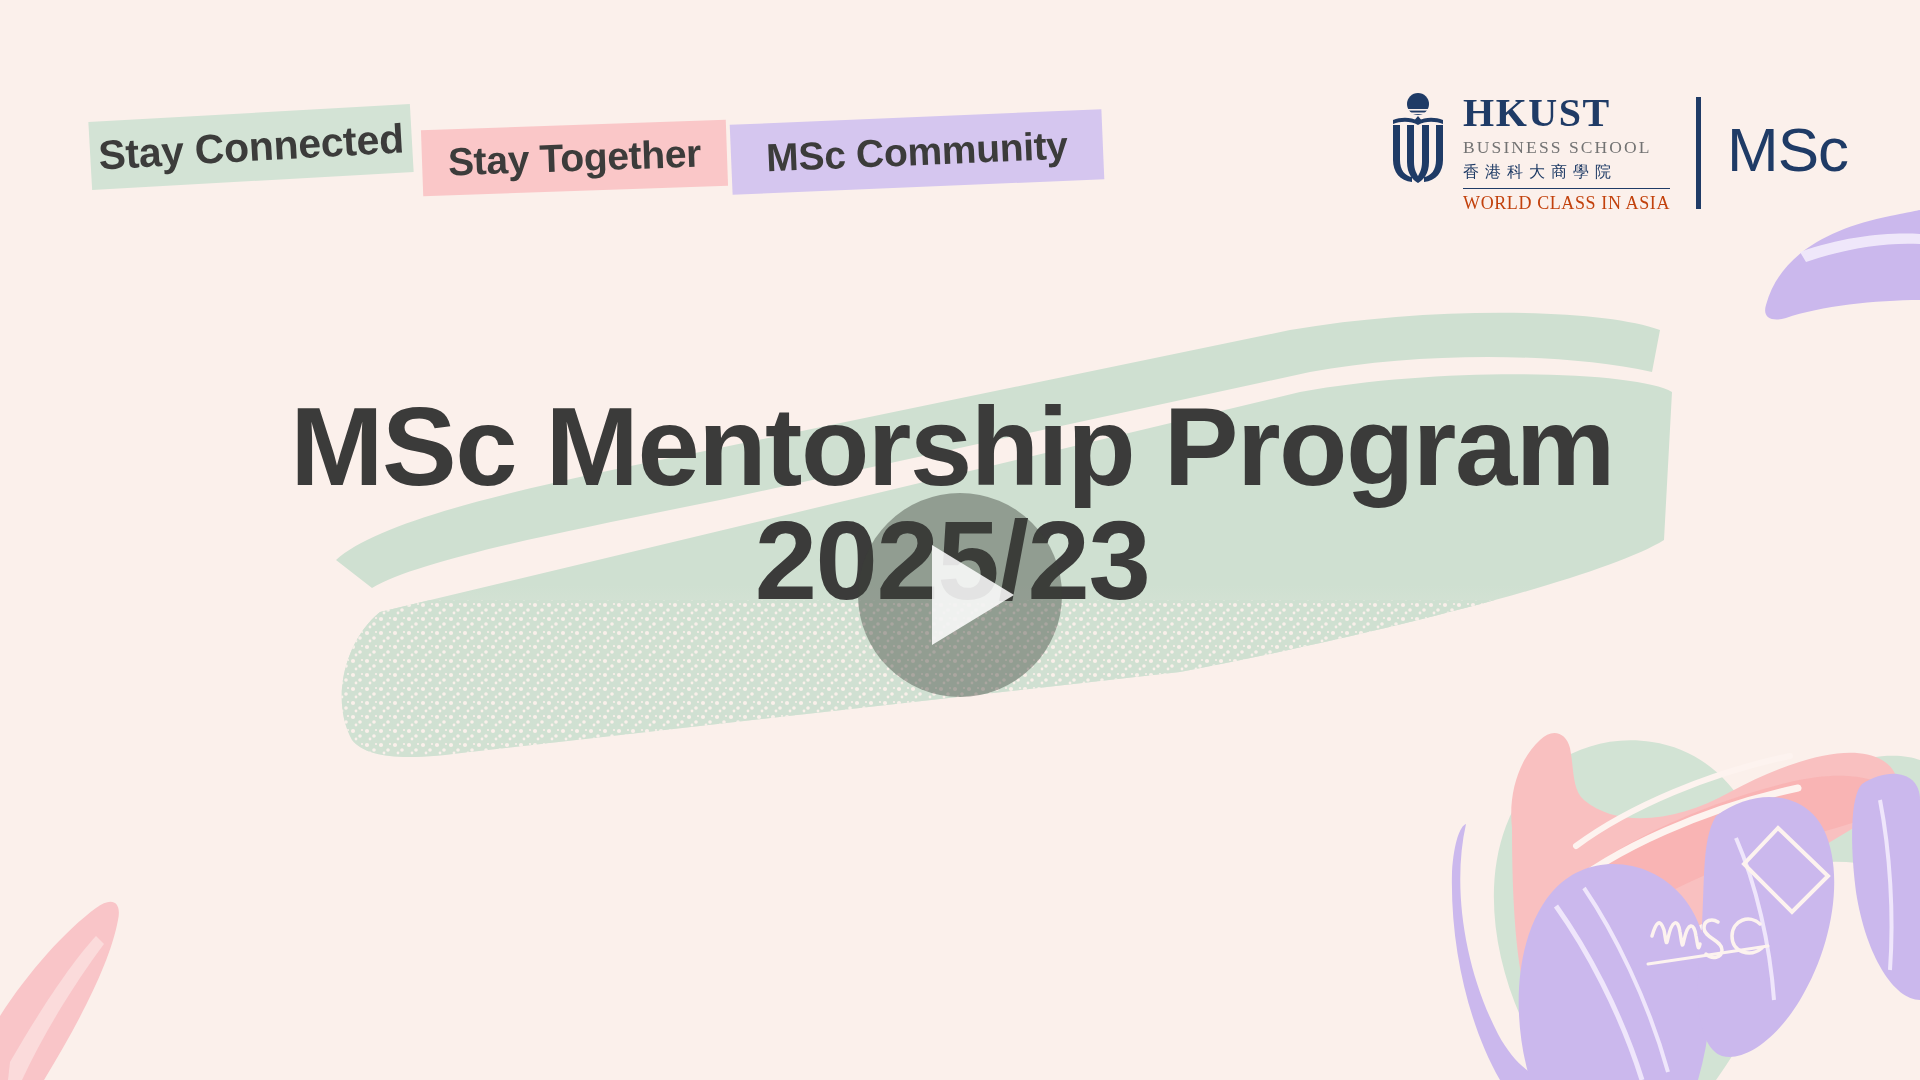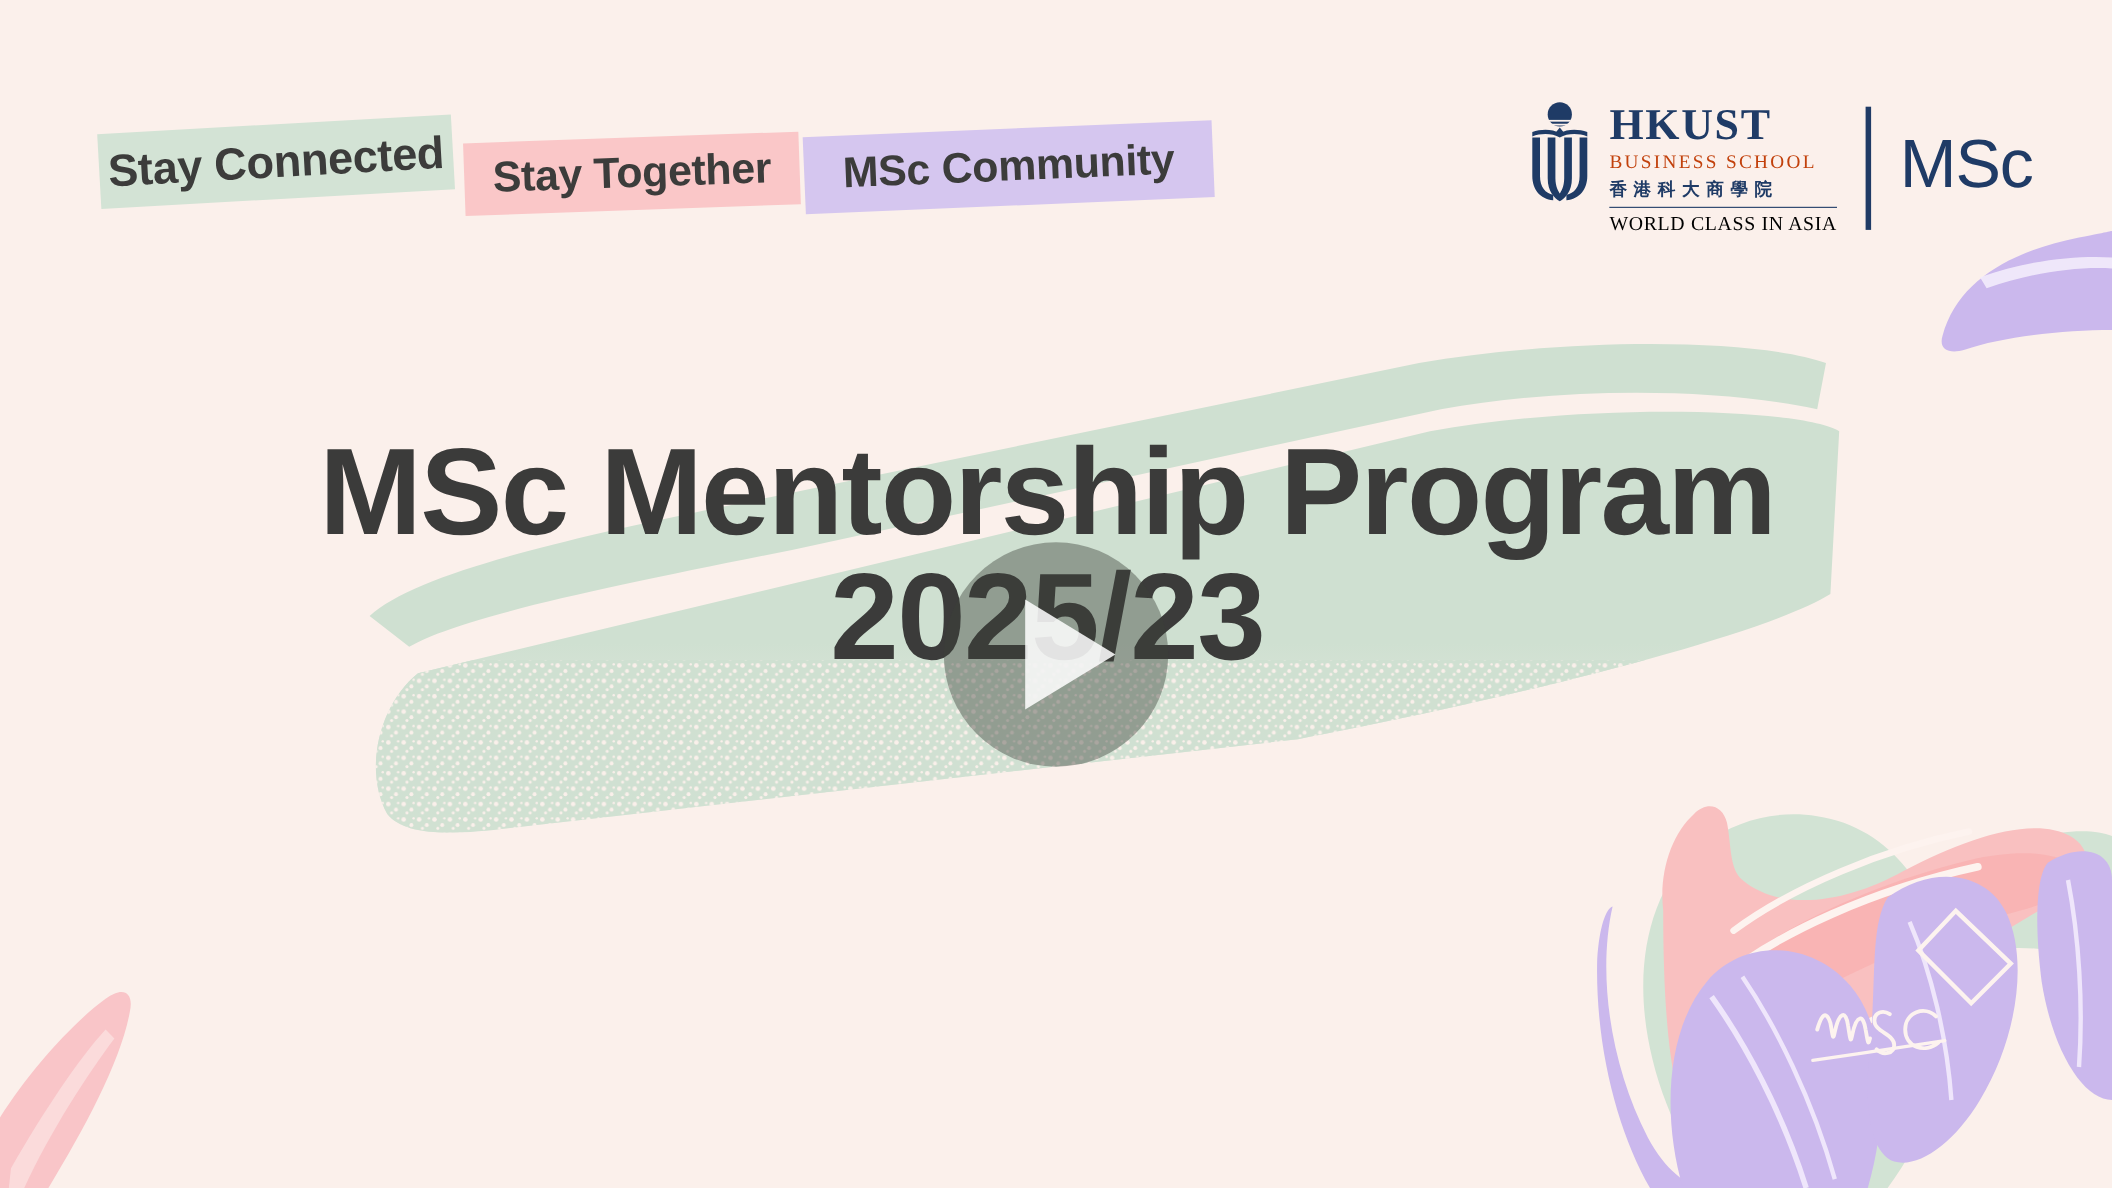"BUSINESS SCHOOL" #hkust-subtitle { color: #c2410c -> #737373 }
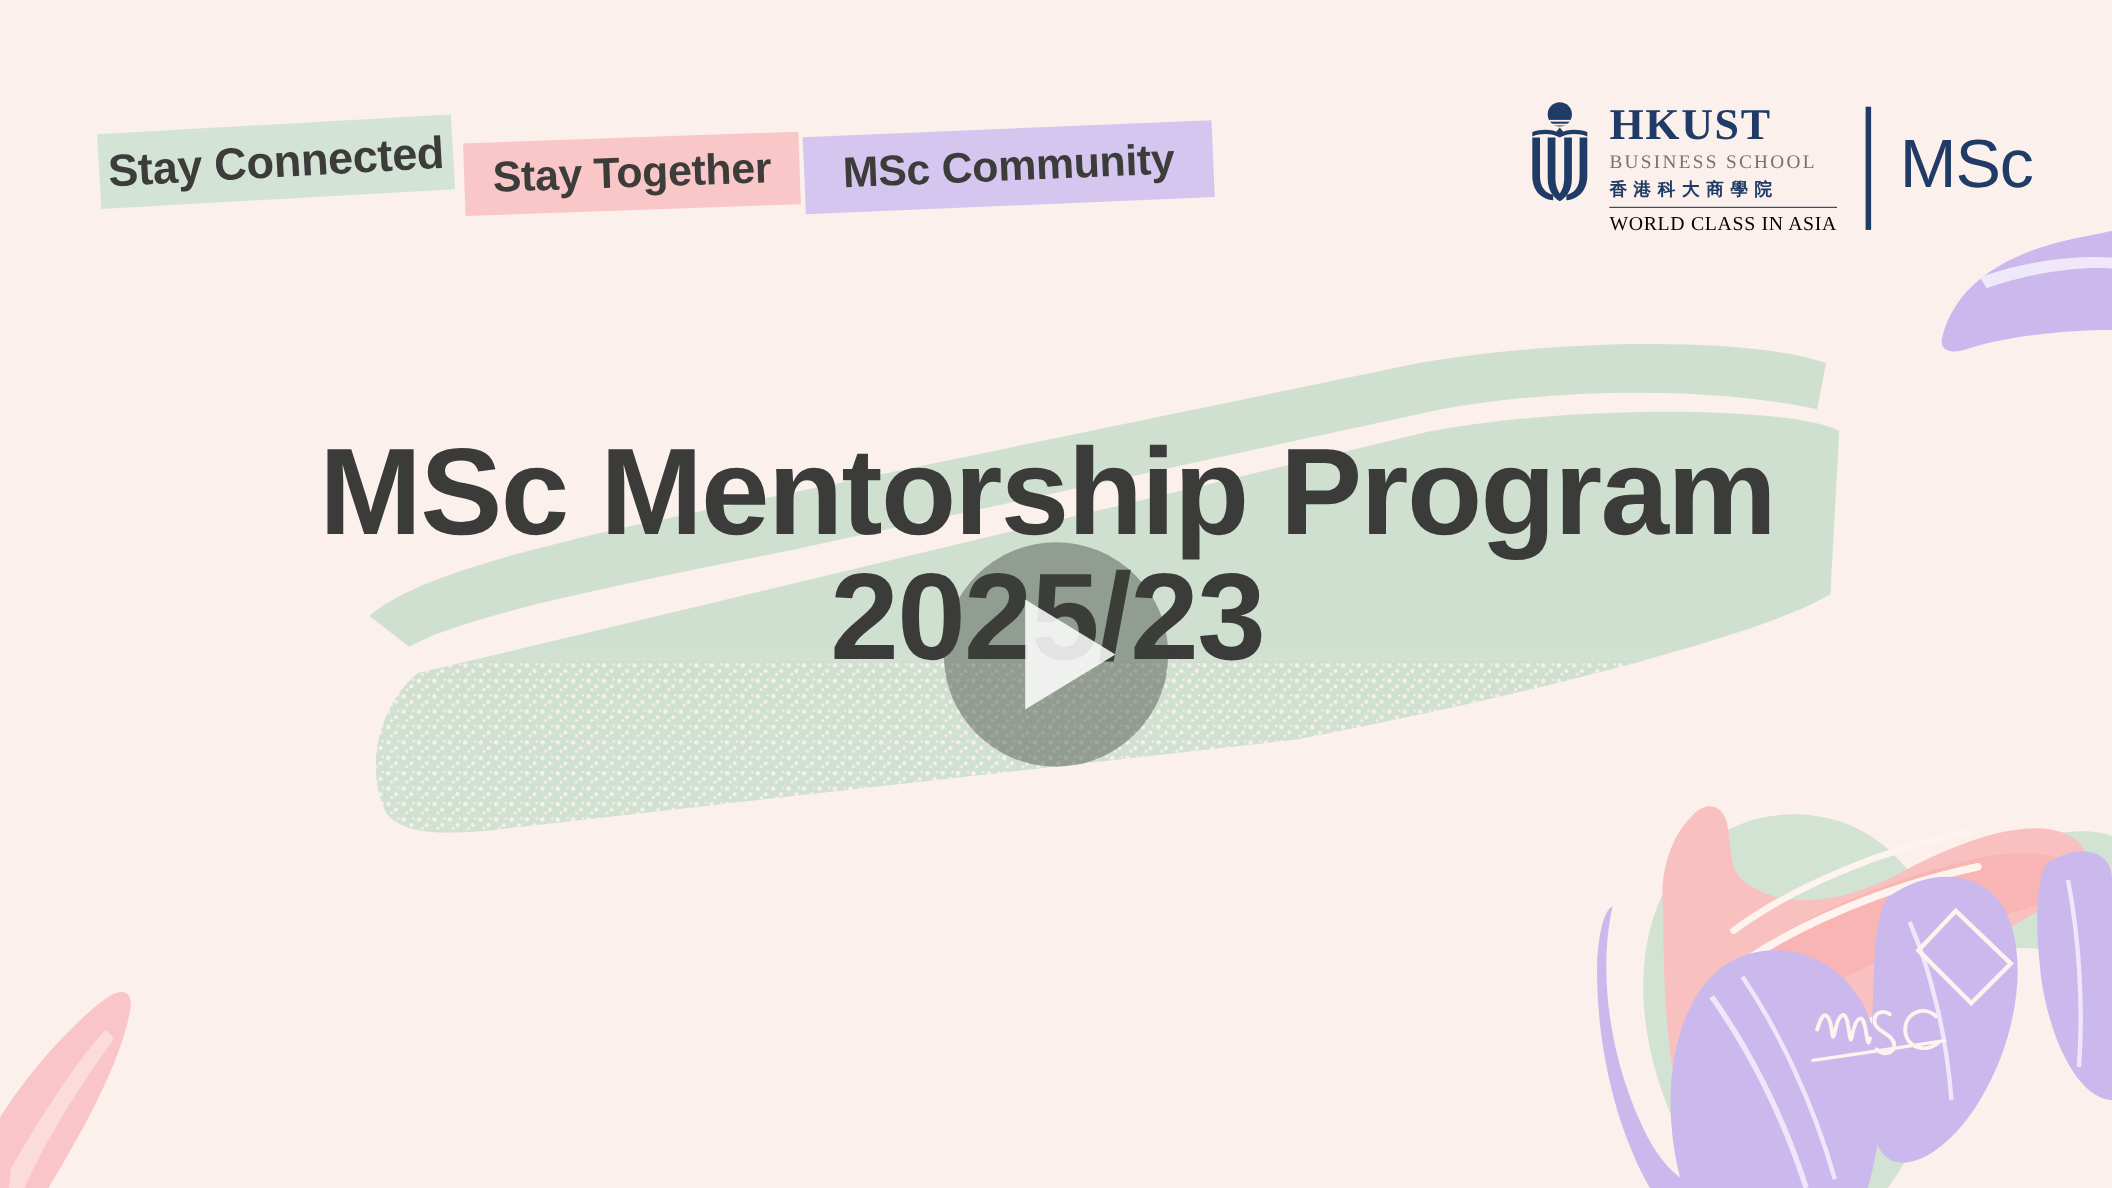"香港科大商學院" #hkust-chinese { font-weight: bold -> none }
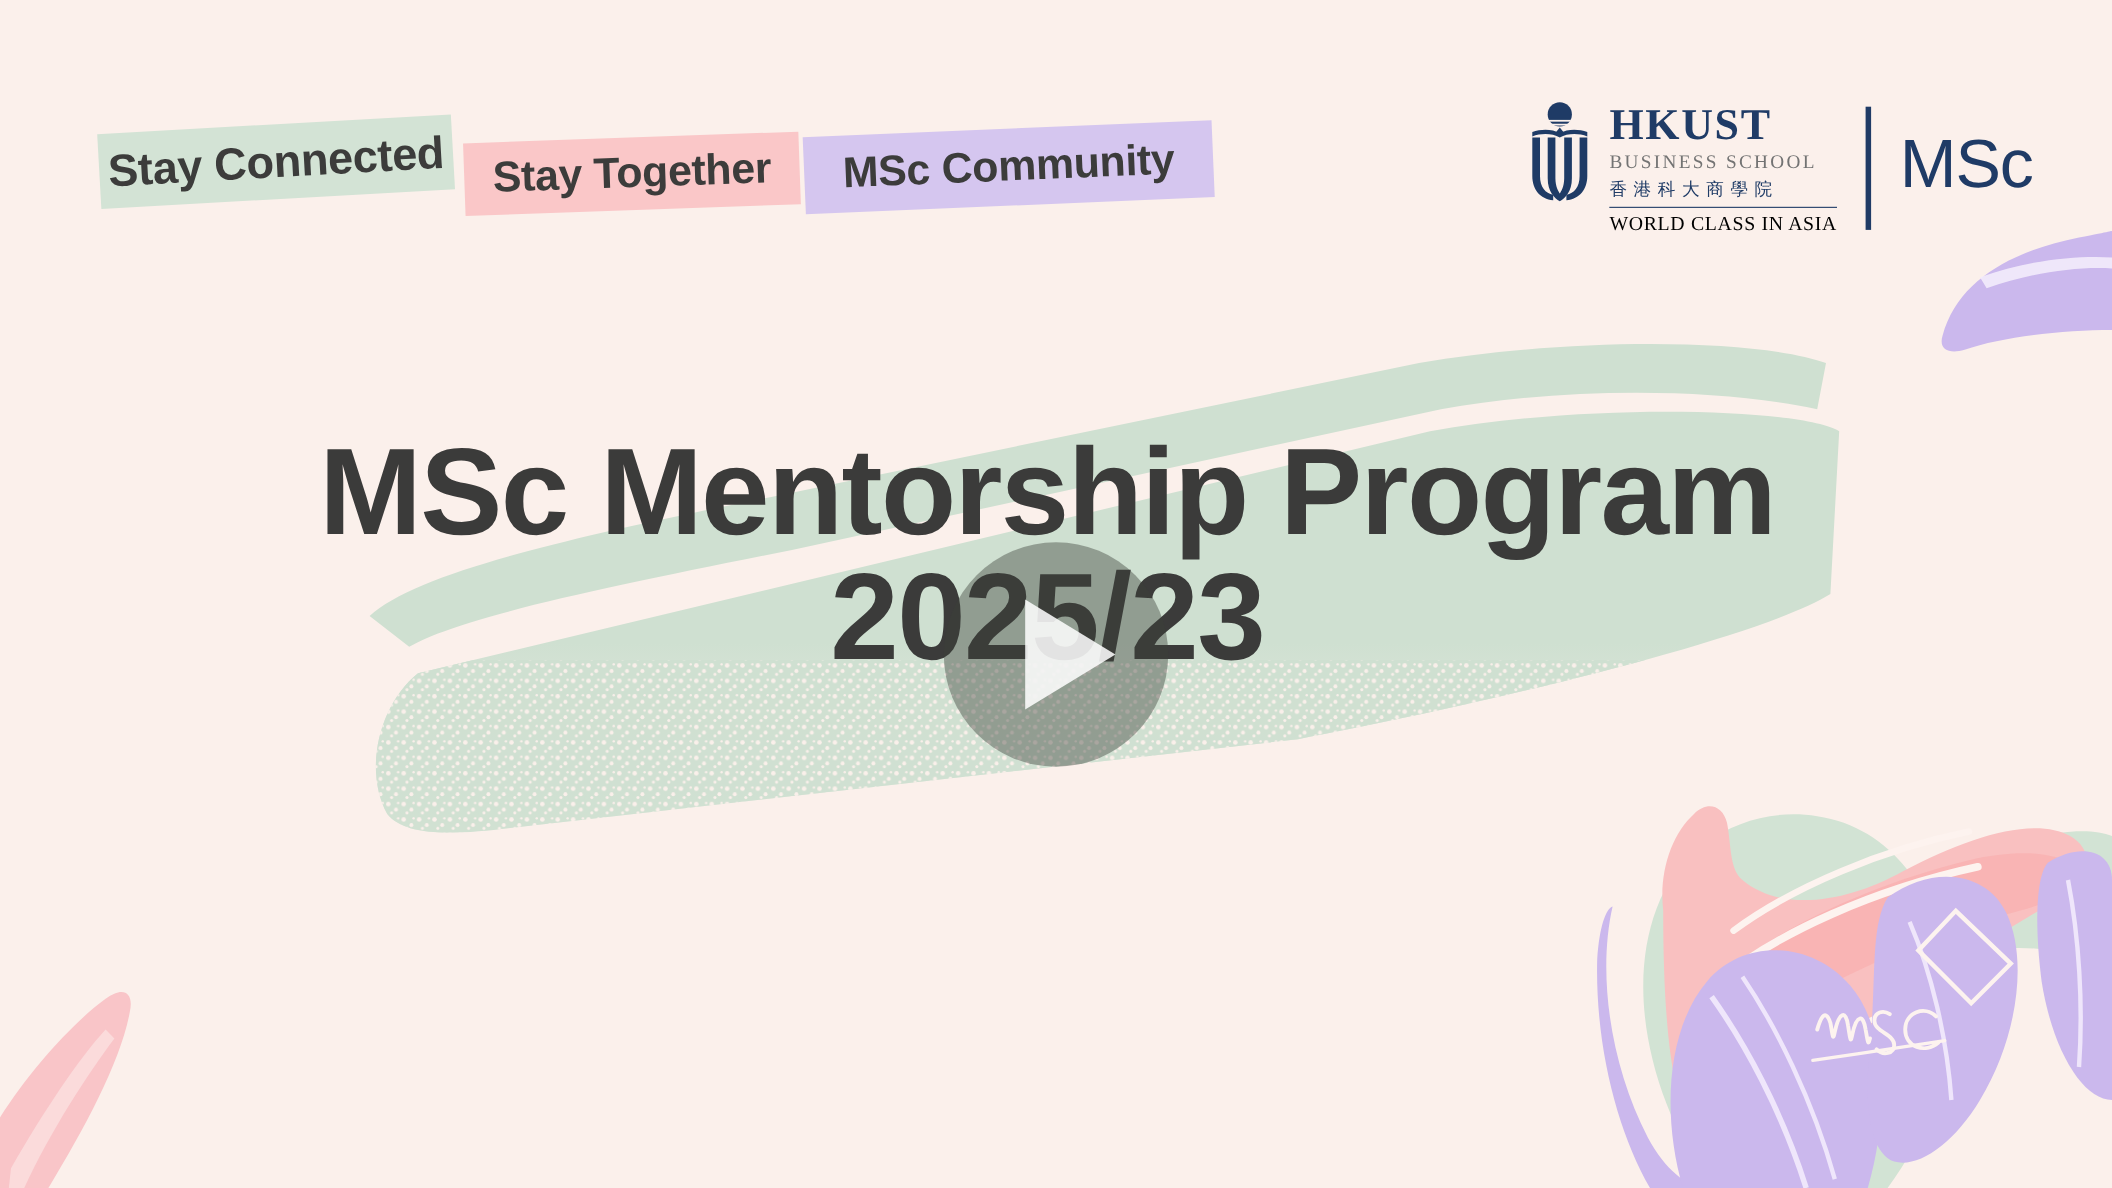"WORLD CLASS IN ASIA" #hkust-tagline { color: #000000 -> #c2410c }
